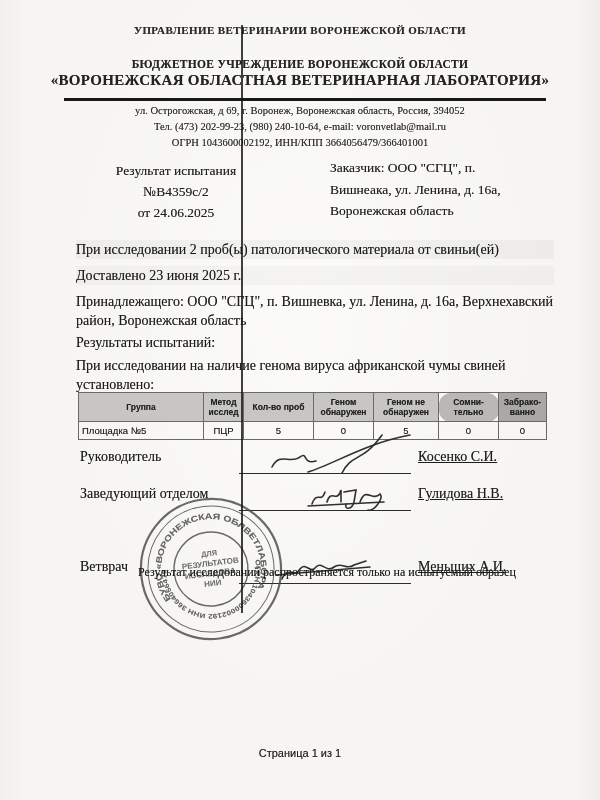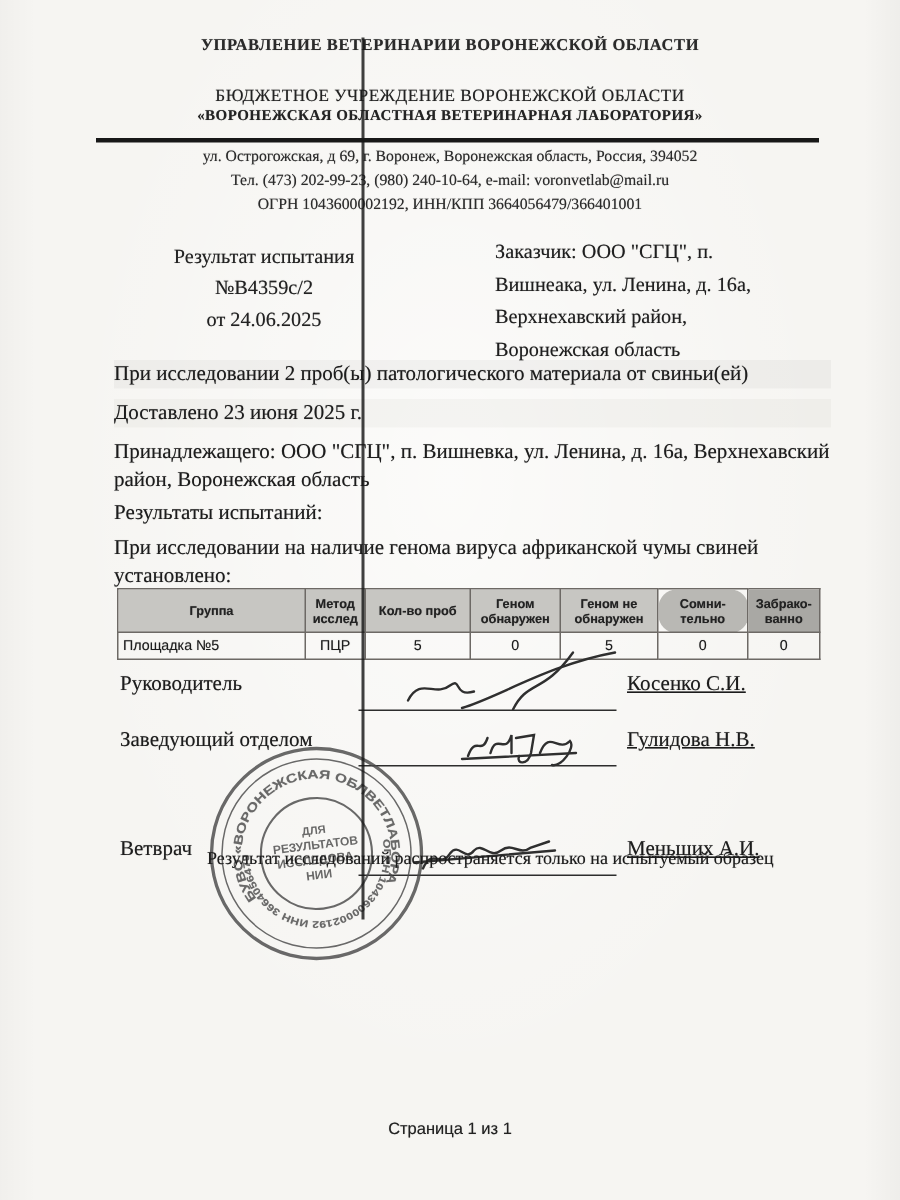"БЮДЖЕТНОЕ УЧРЕЖДЕНИЕ ВОРОНЕЖСКОЙ ОБЛАСТИ" .hdr-l2 { font-weight: normal -> bold }
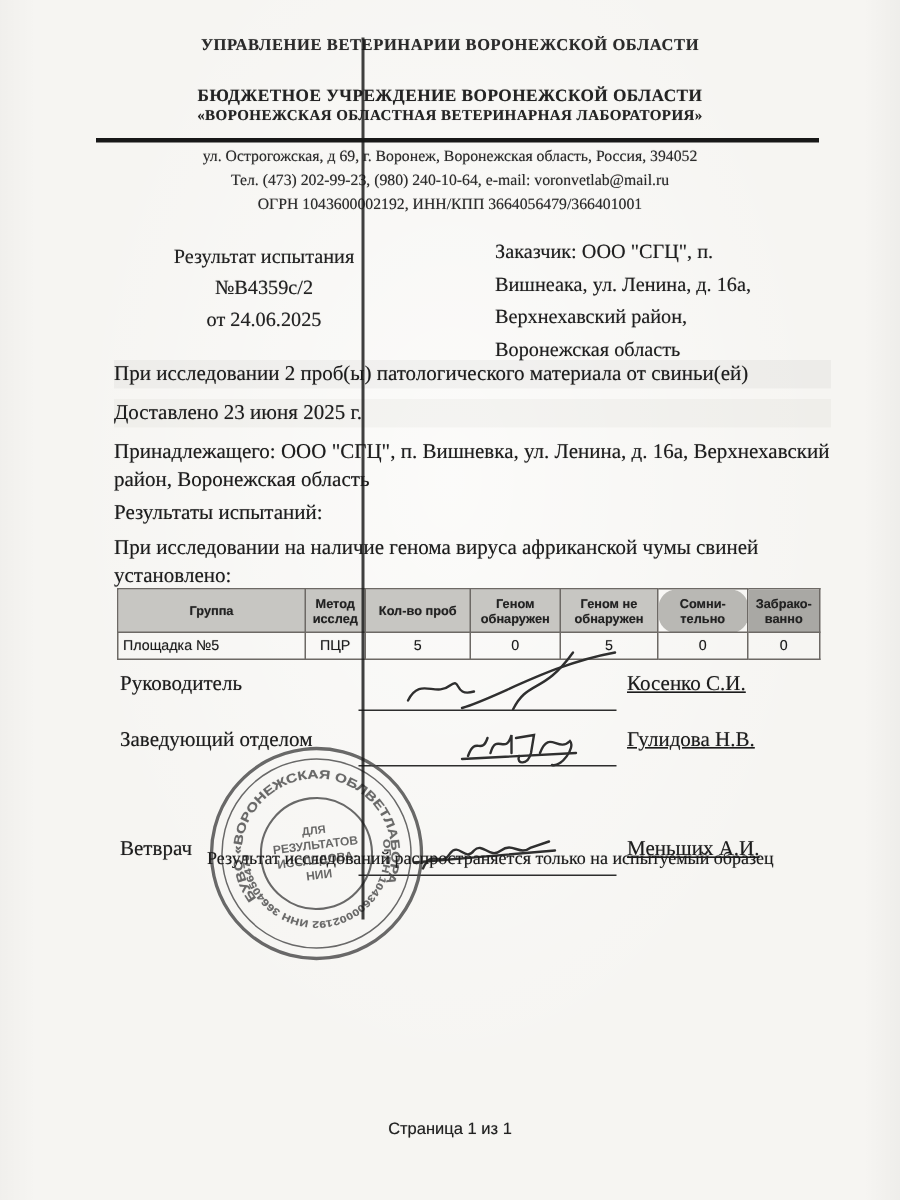"«ВОРОНЕЖСКАЯ ОБЛАСТНАЯ ВЕТЕРИНАРНАЯ" .hdr-l3 { font-size: 10px -> 15px }
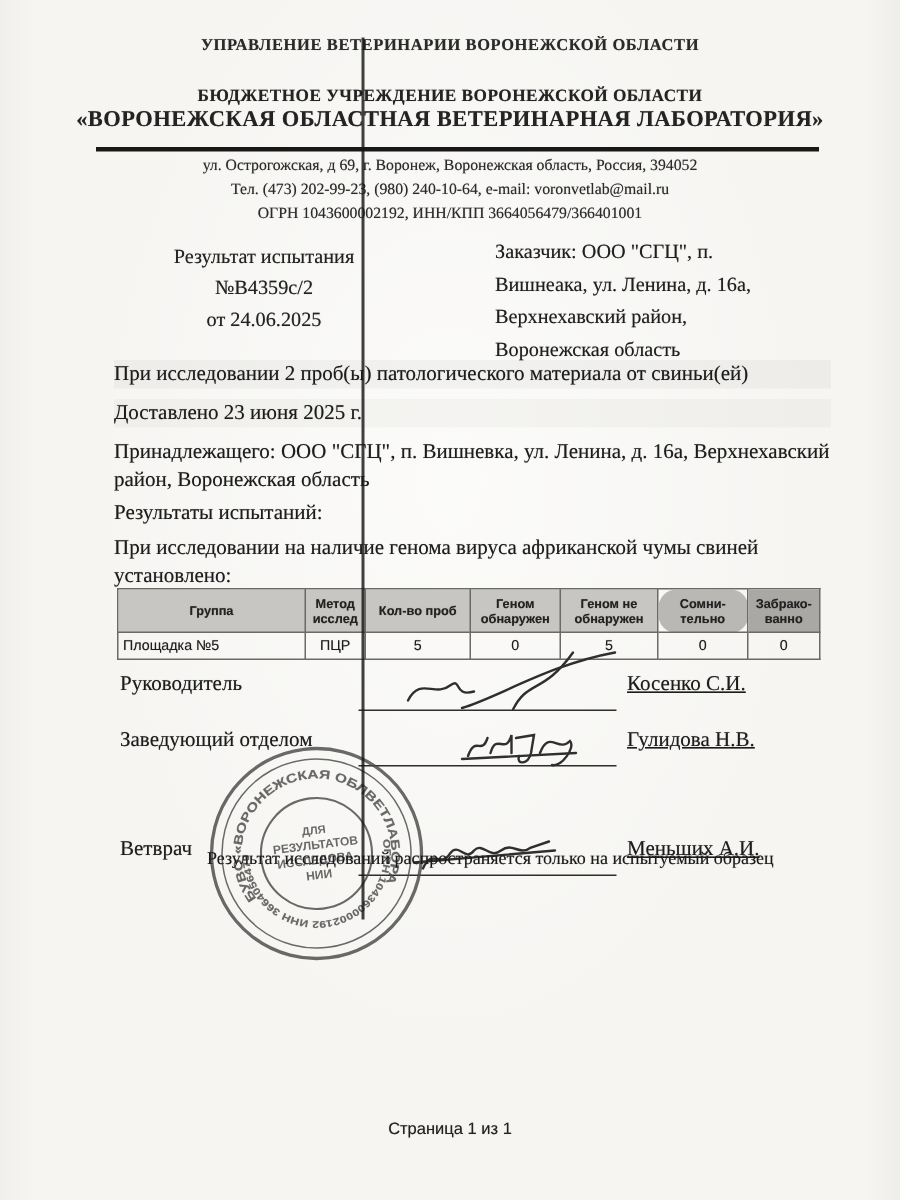"Верхнехавский район," div { html: <div>Верхнехавский район,</div> -> none }
